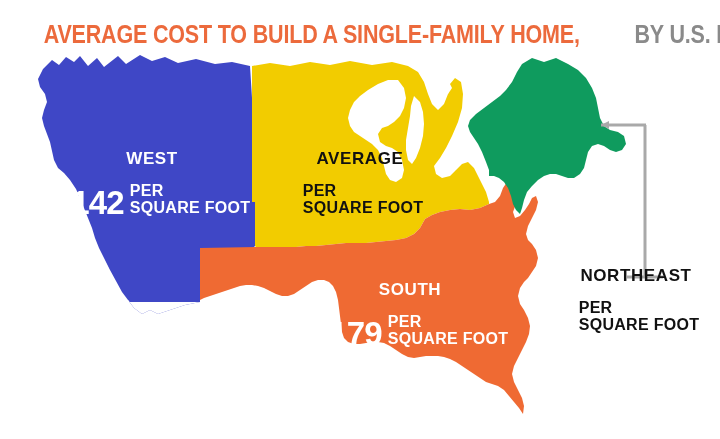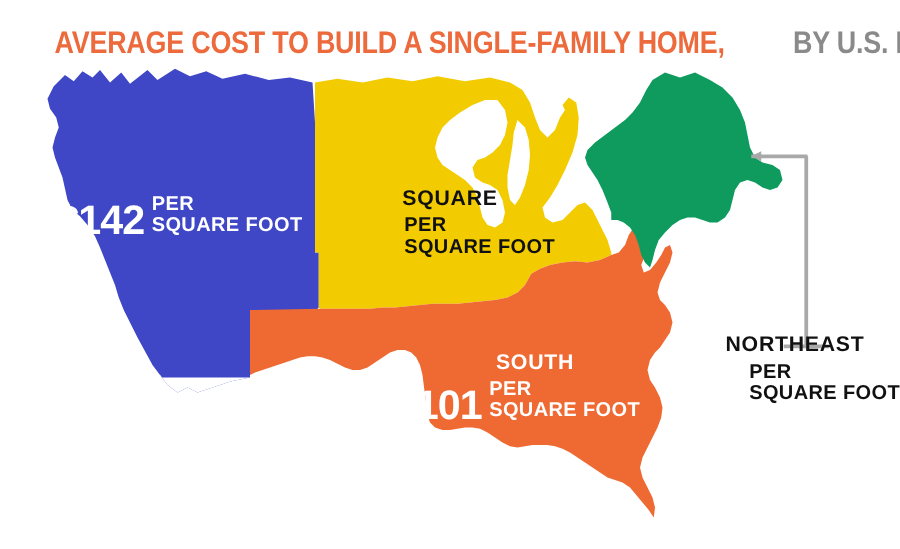"WEST" span.region-name { html: none -> <span>WEST</span> }
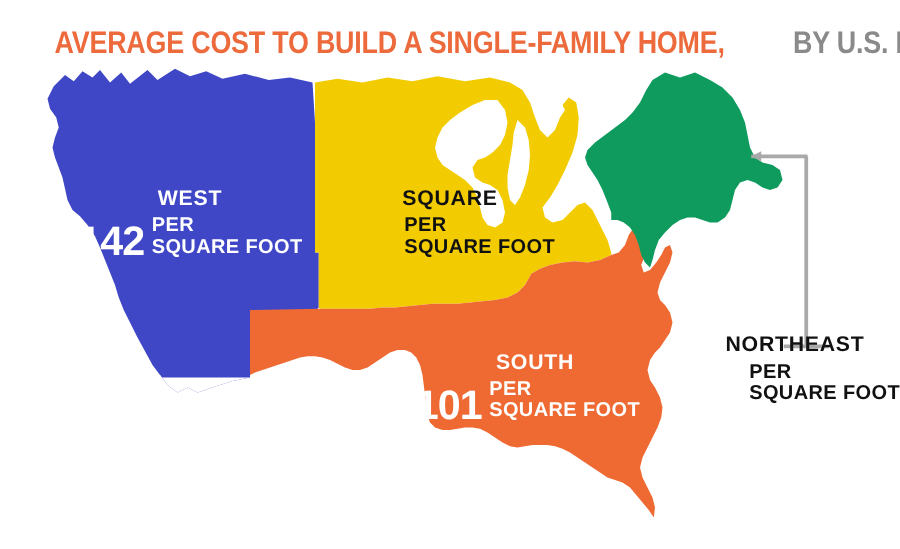"SQUARE" span.region-name { text: SQUARE -> AVERAGE }
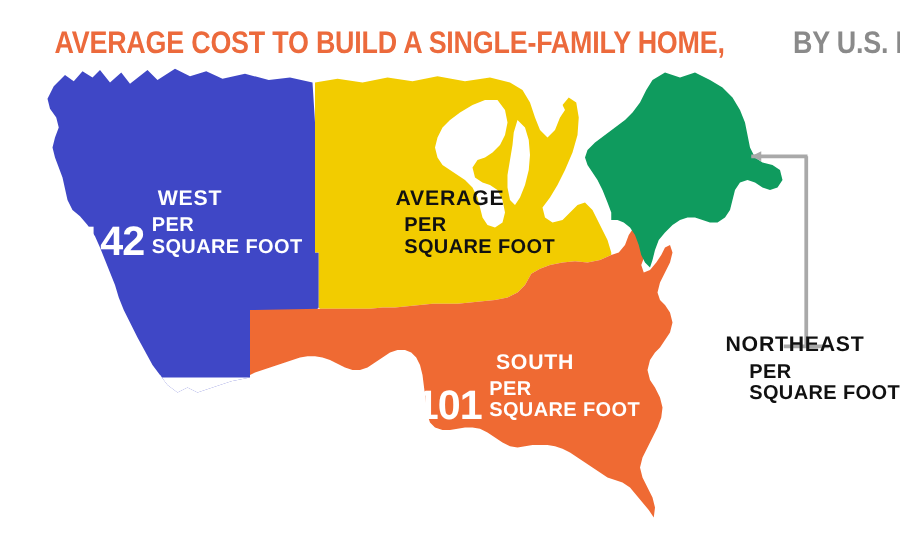"$142" .value-row { justify-content: flex-end -> center; margin-top: 6px -> 16px }
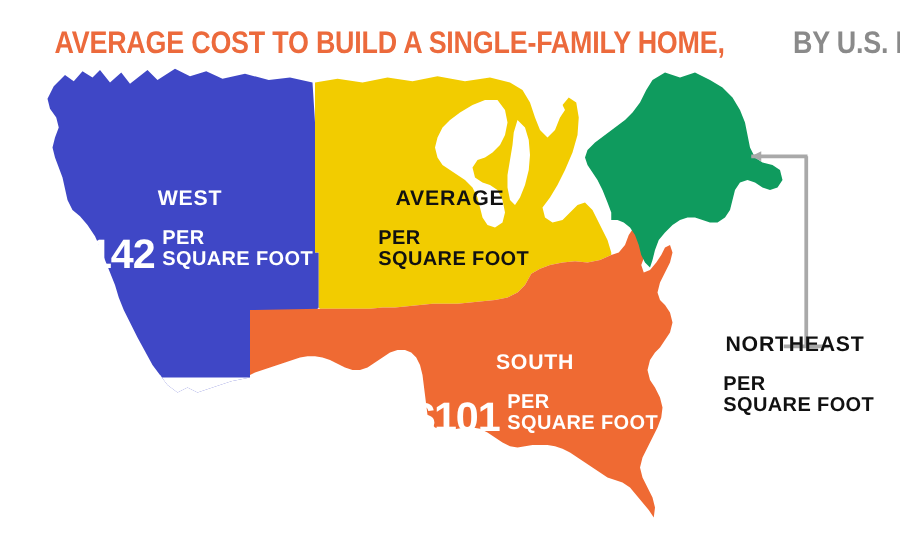"SOUTH" #label-south { left: 344px -> 326px }
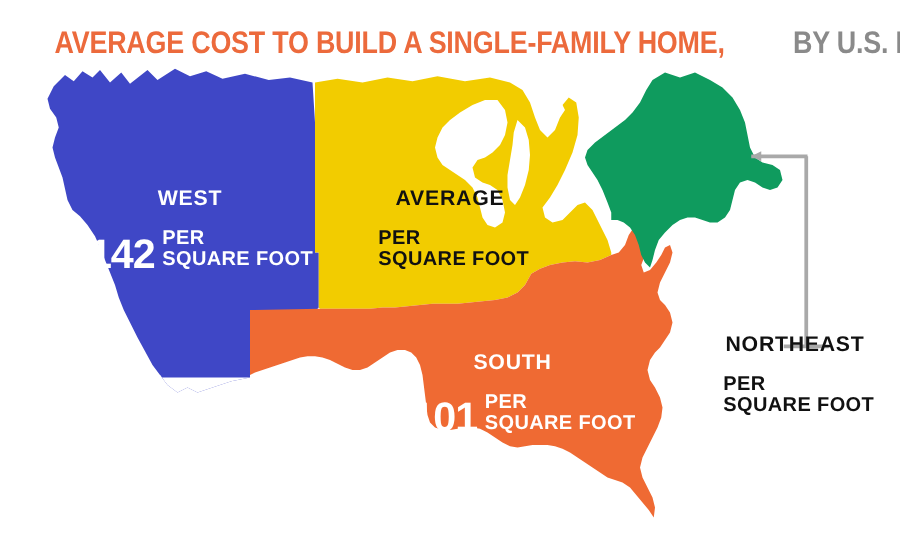"$101" span.amount { text: $101 -> $179 }
